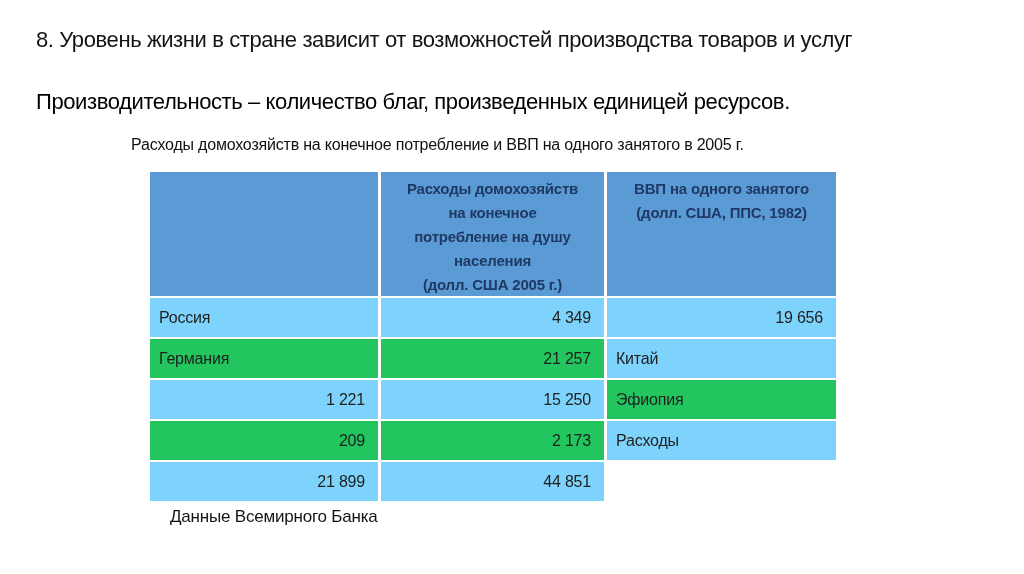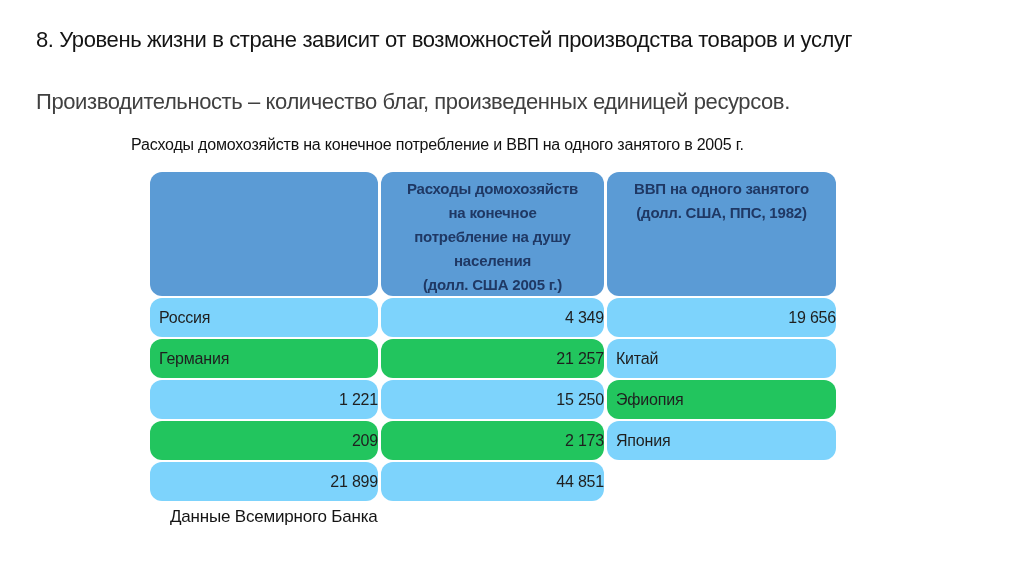"Производительность – количество благ," .subtitle { color: #404040 -> #000000 }
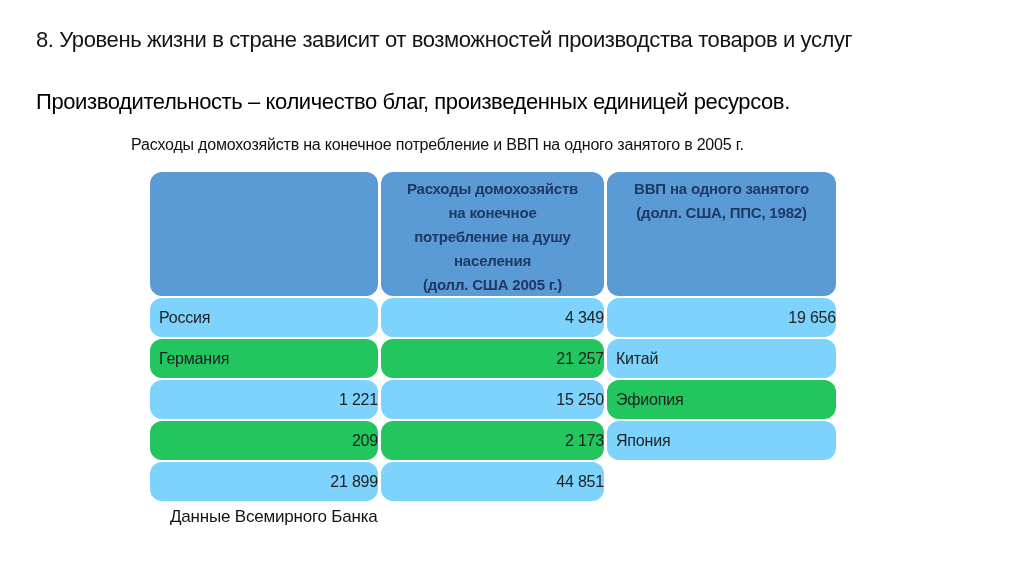"Расходы домохозяйств" .cell { border-radius: 12px -> none }
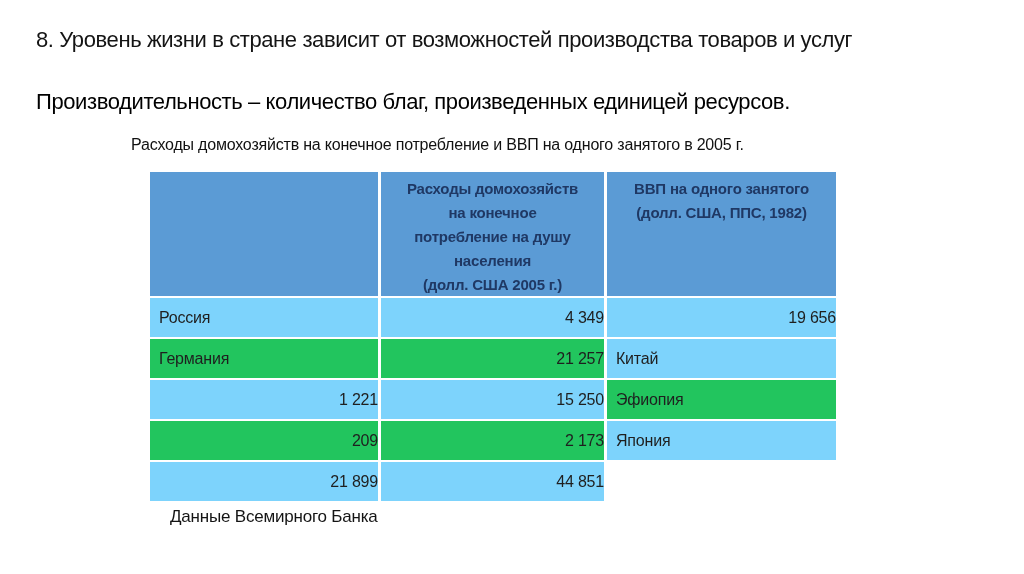"4 349" .num { padding-right: 0 -> 13px }
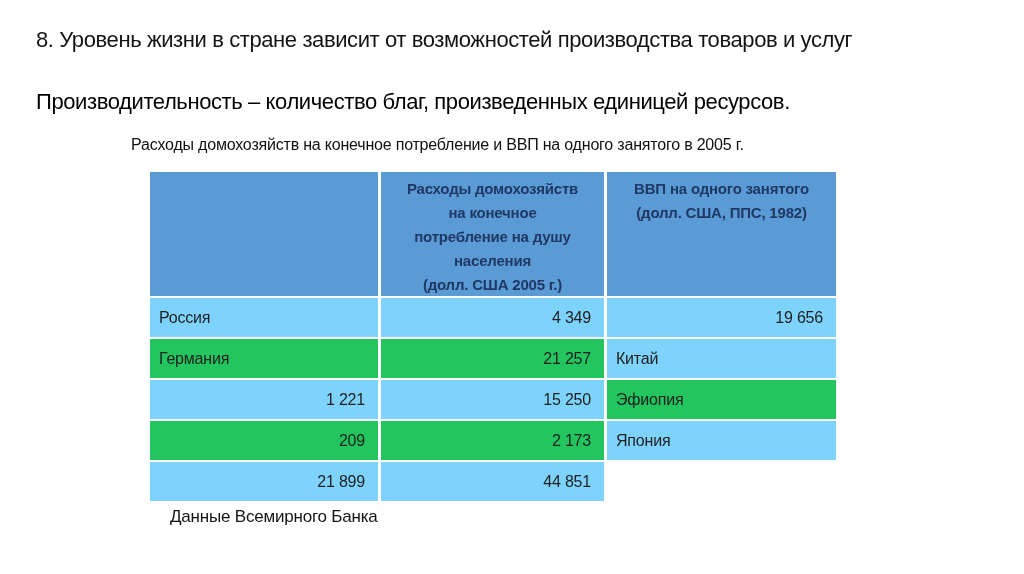"Япония" div.cell { text: Япония -> Расходы }
